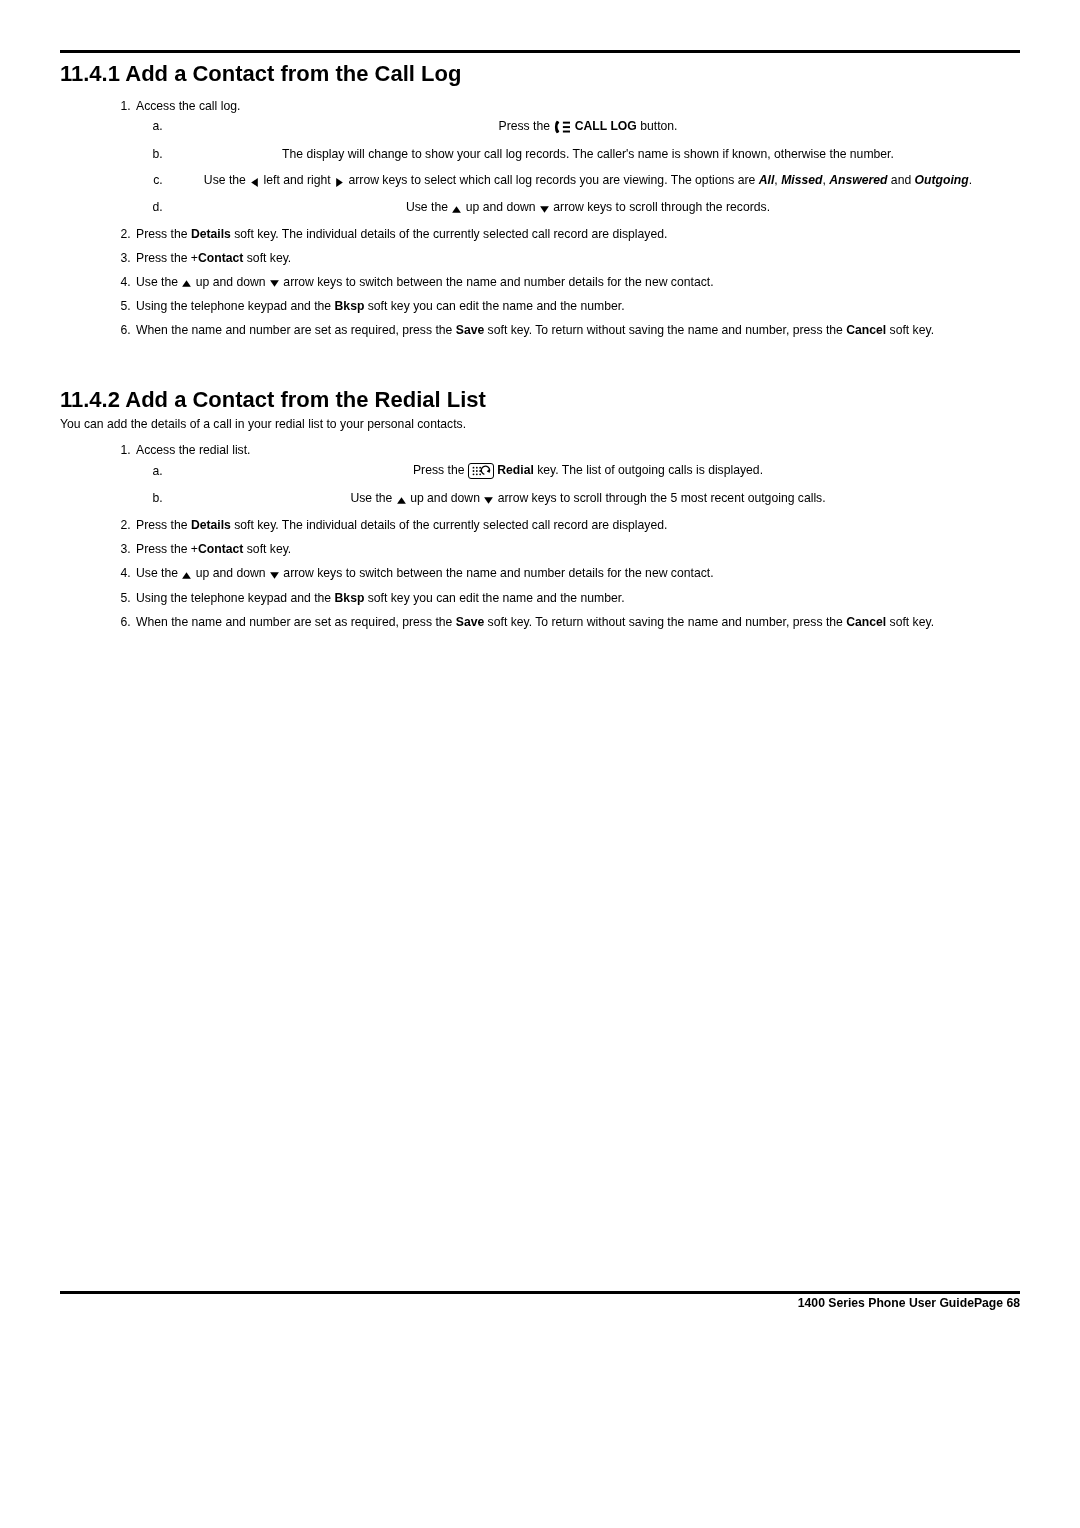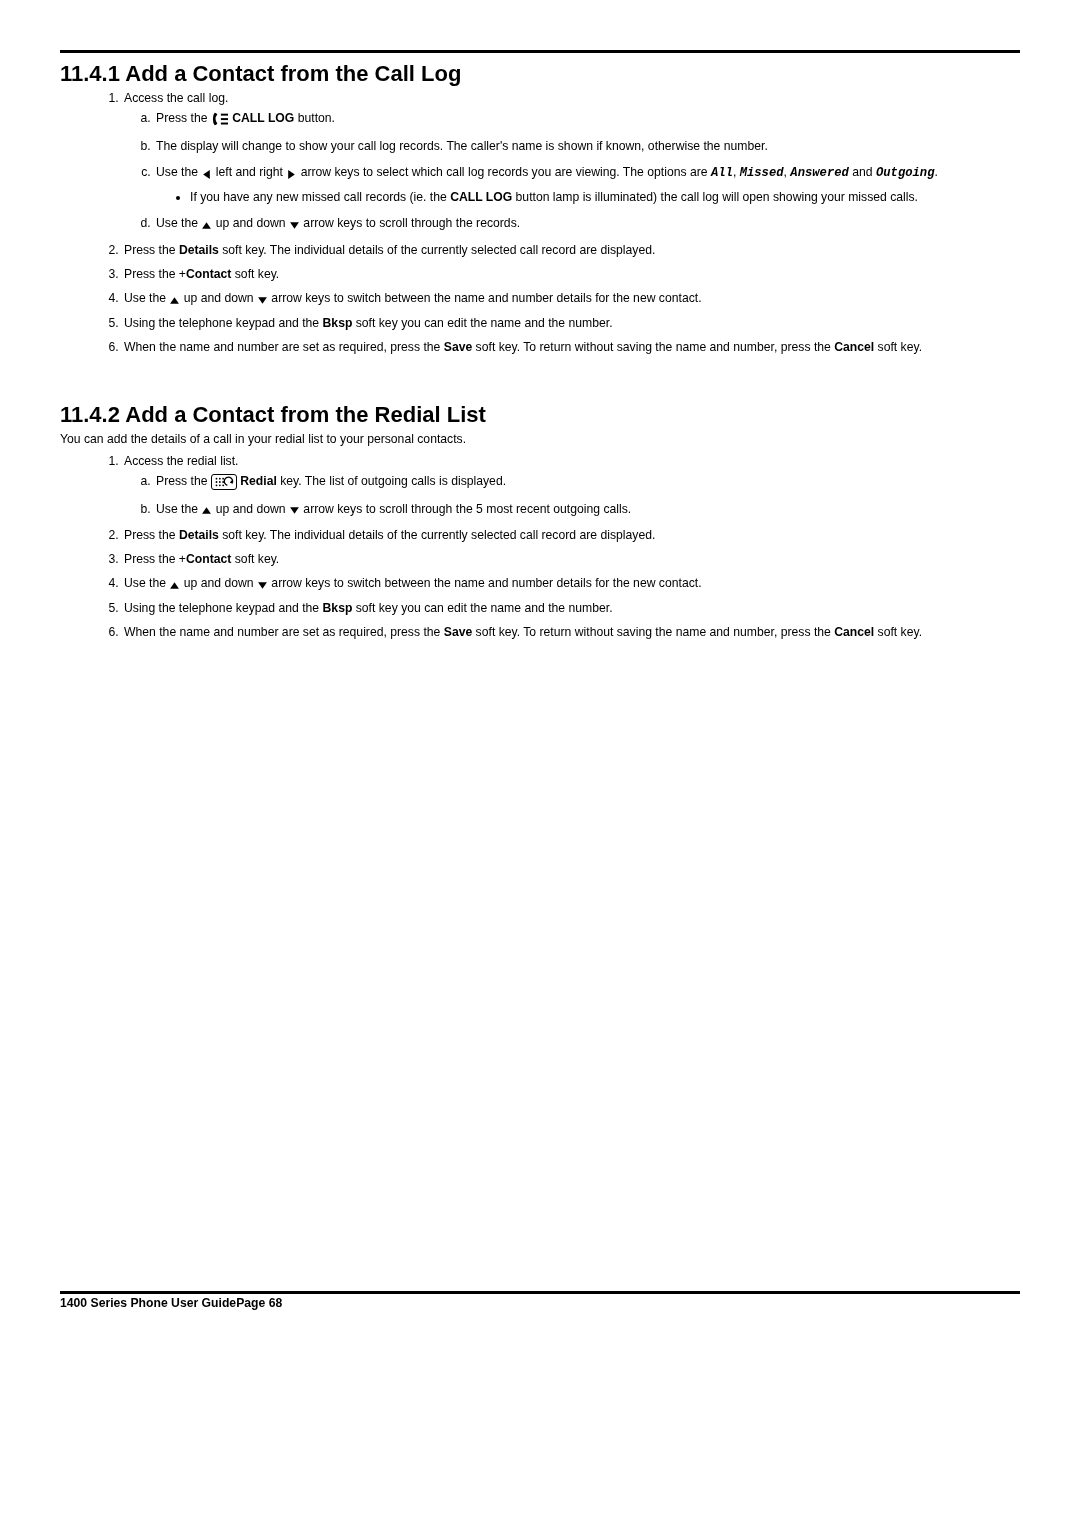"Access the call log." ol.outer { margin: 0 -> 12px }
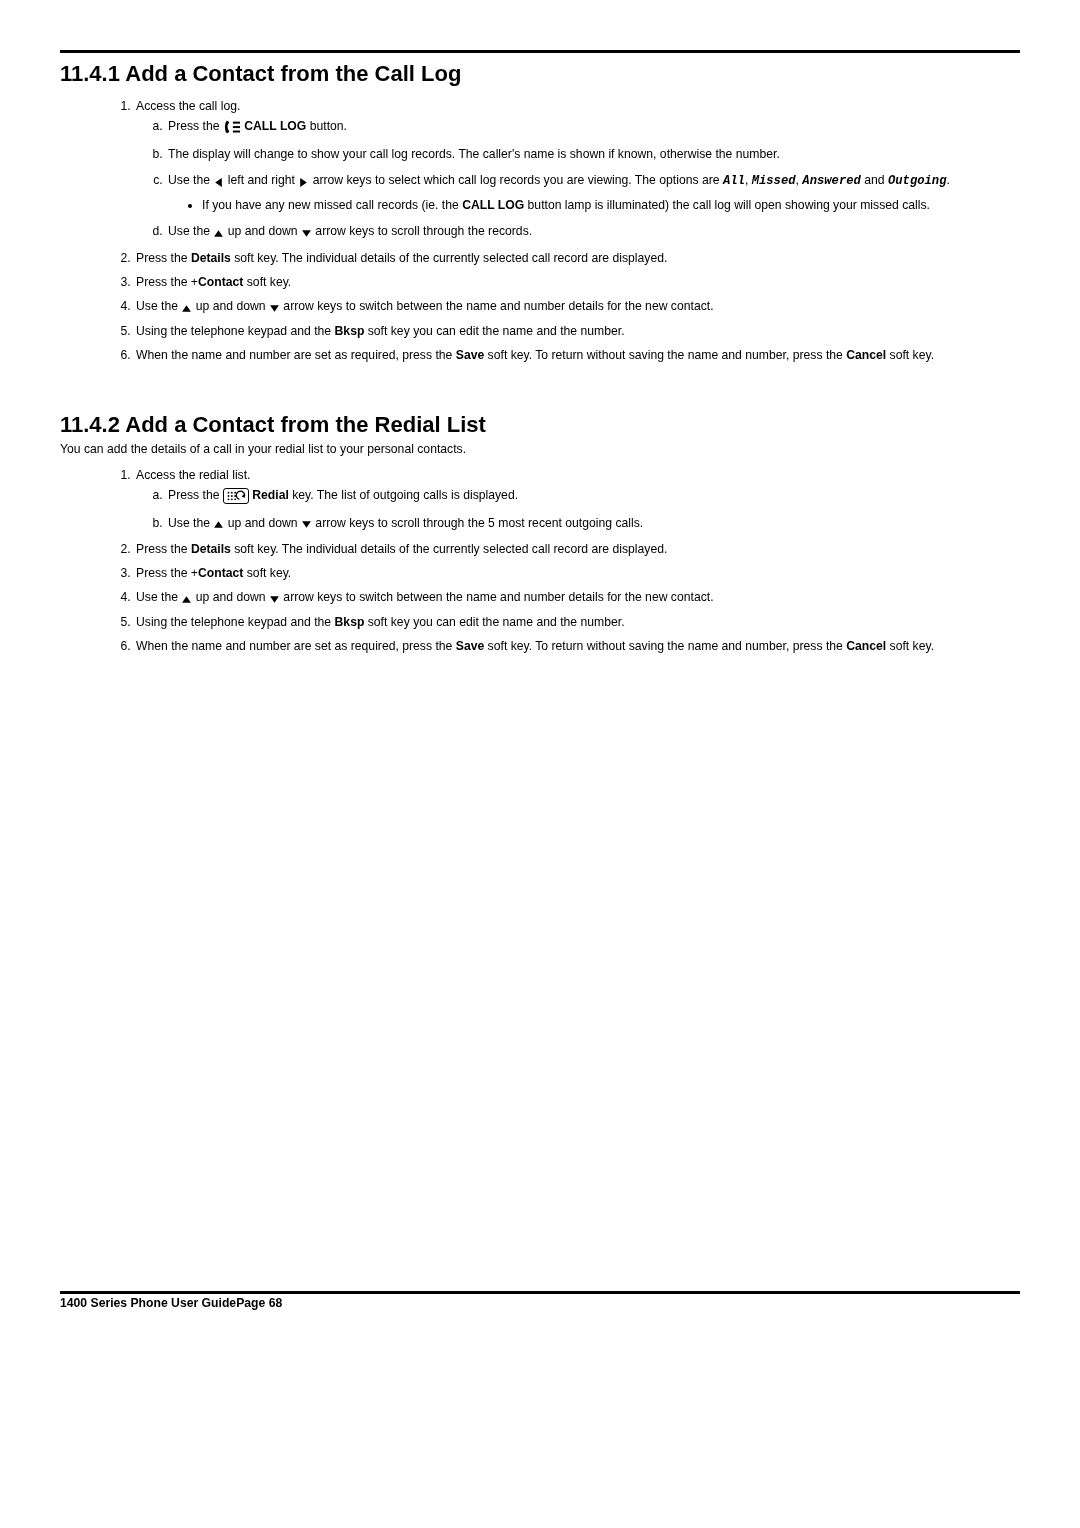"Press the CALL LOG button." ol.alpha > li { text-align: none -> center }
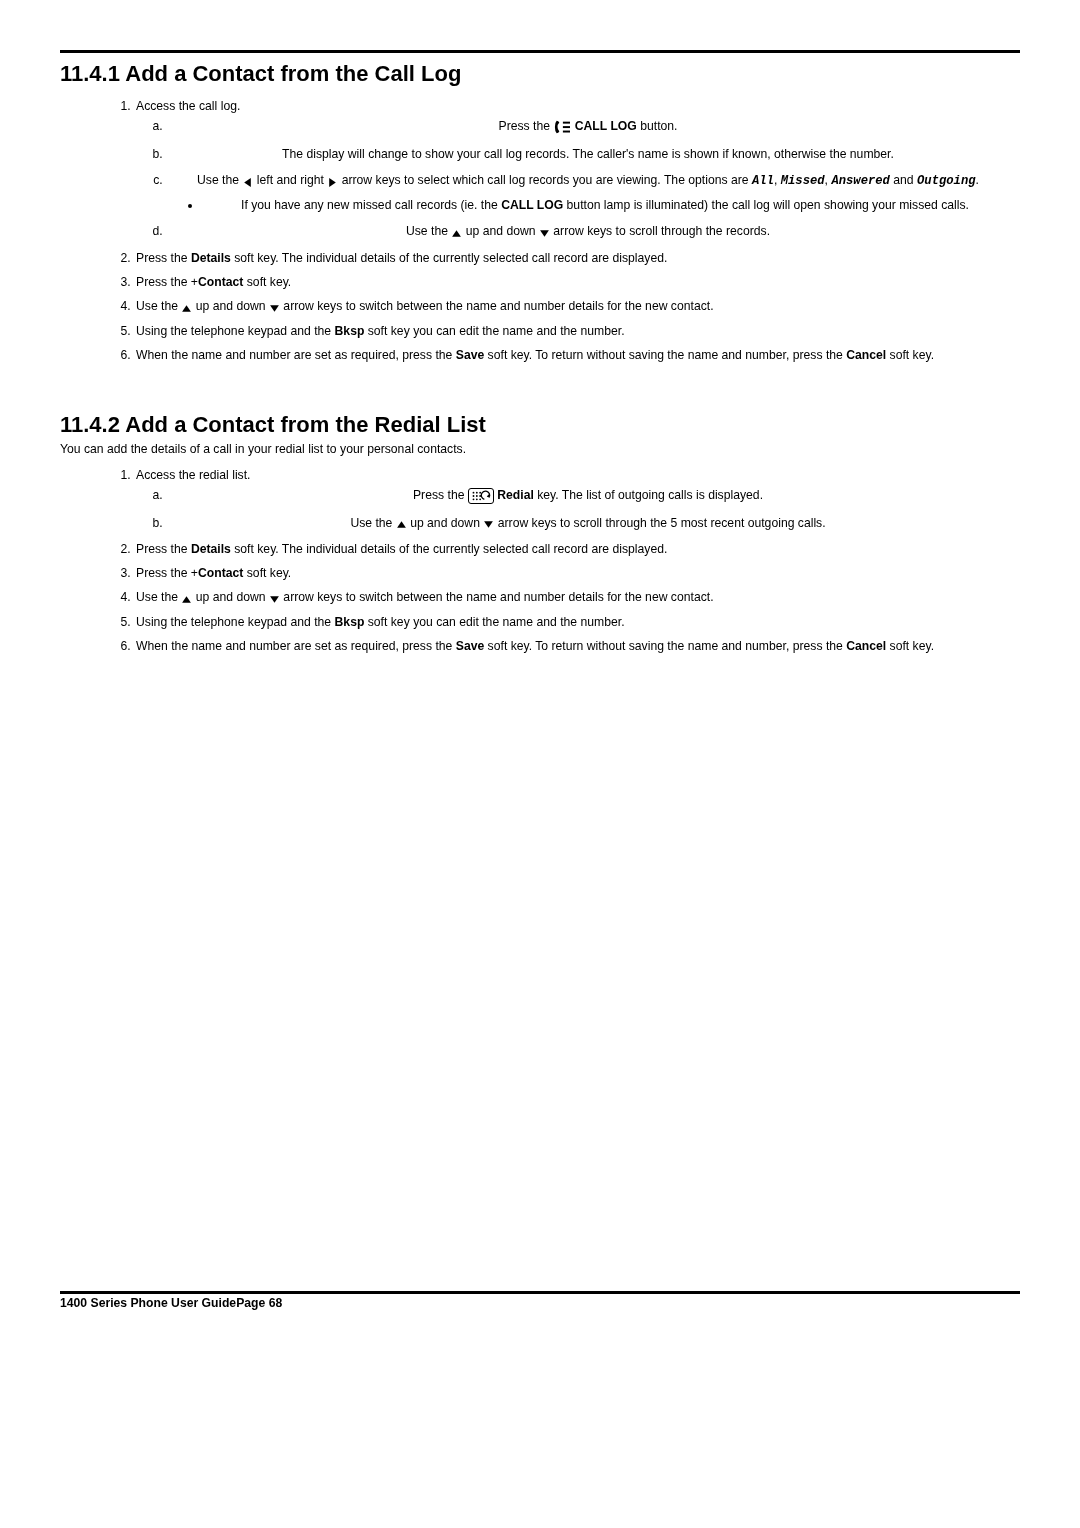"All" .bi { font-family: Liberation Mono, monospace -> none }
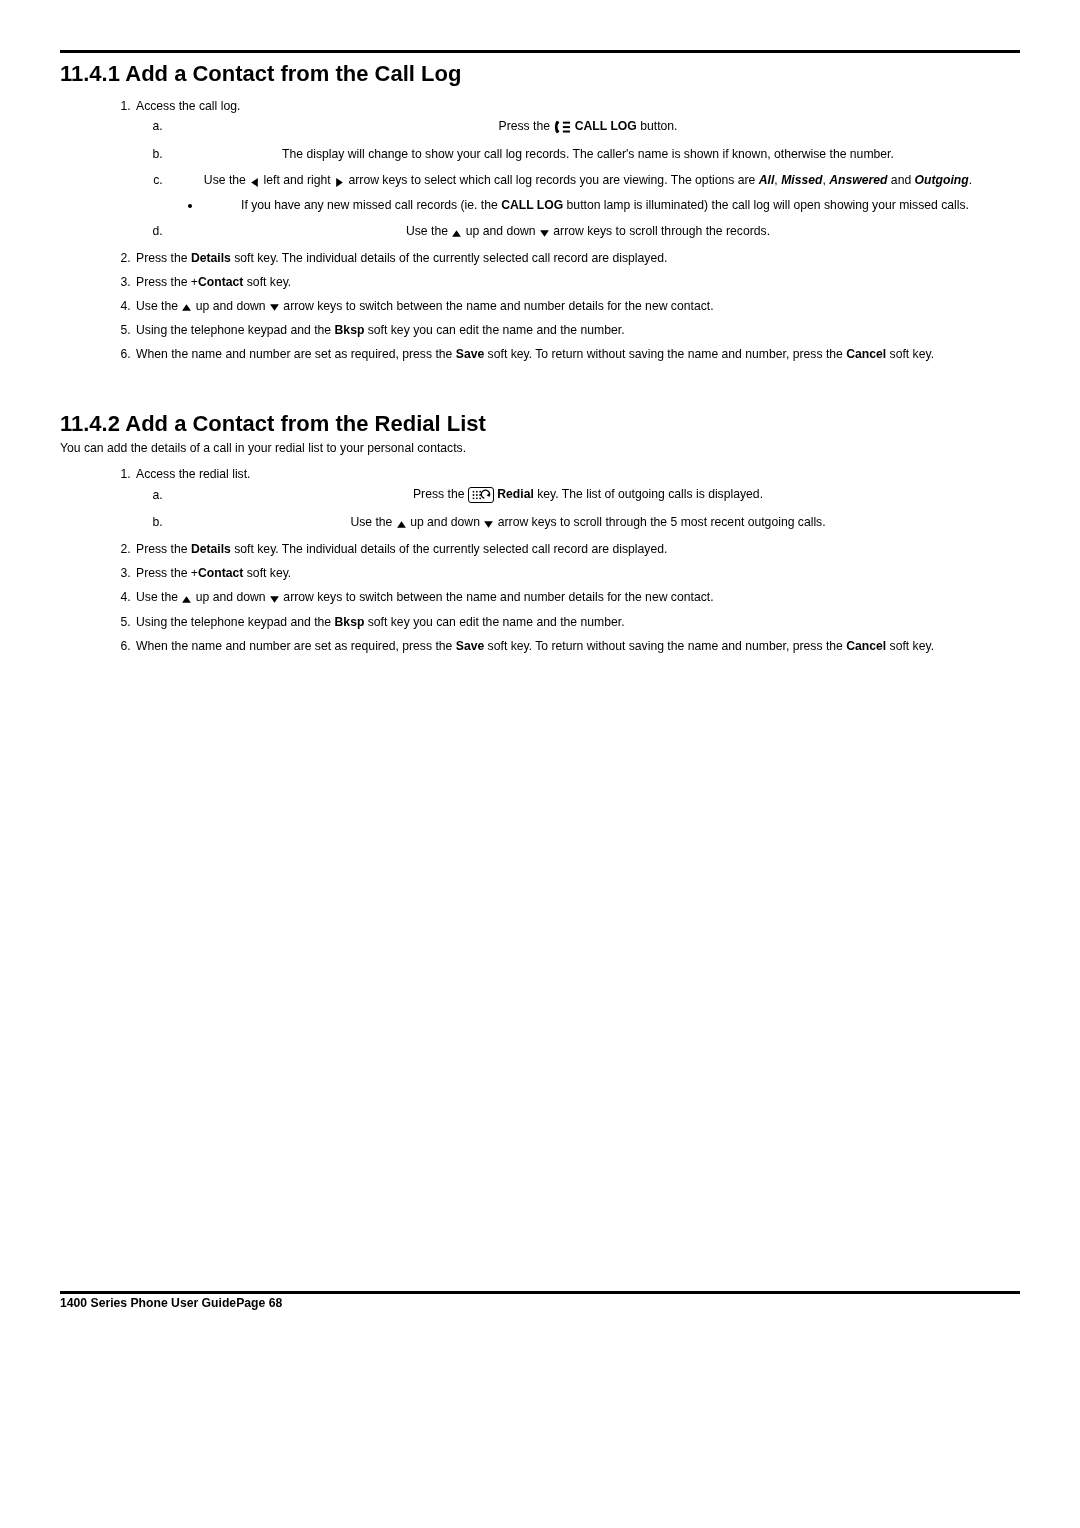"If you have any new" ul.bullet { html: <ul> <li> <span>If you have any new missed call records (ie. the </span><span>CALL LOG</span><span> button lamp is illuminated) the call log will open showing your missed calls.</span> </li> </ul> -> none }
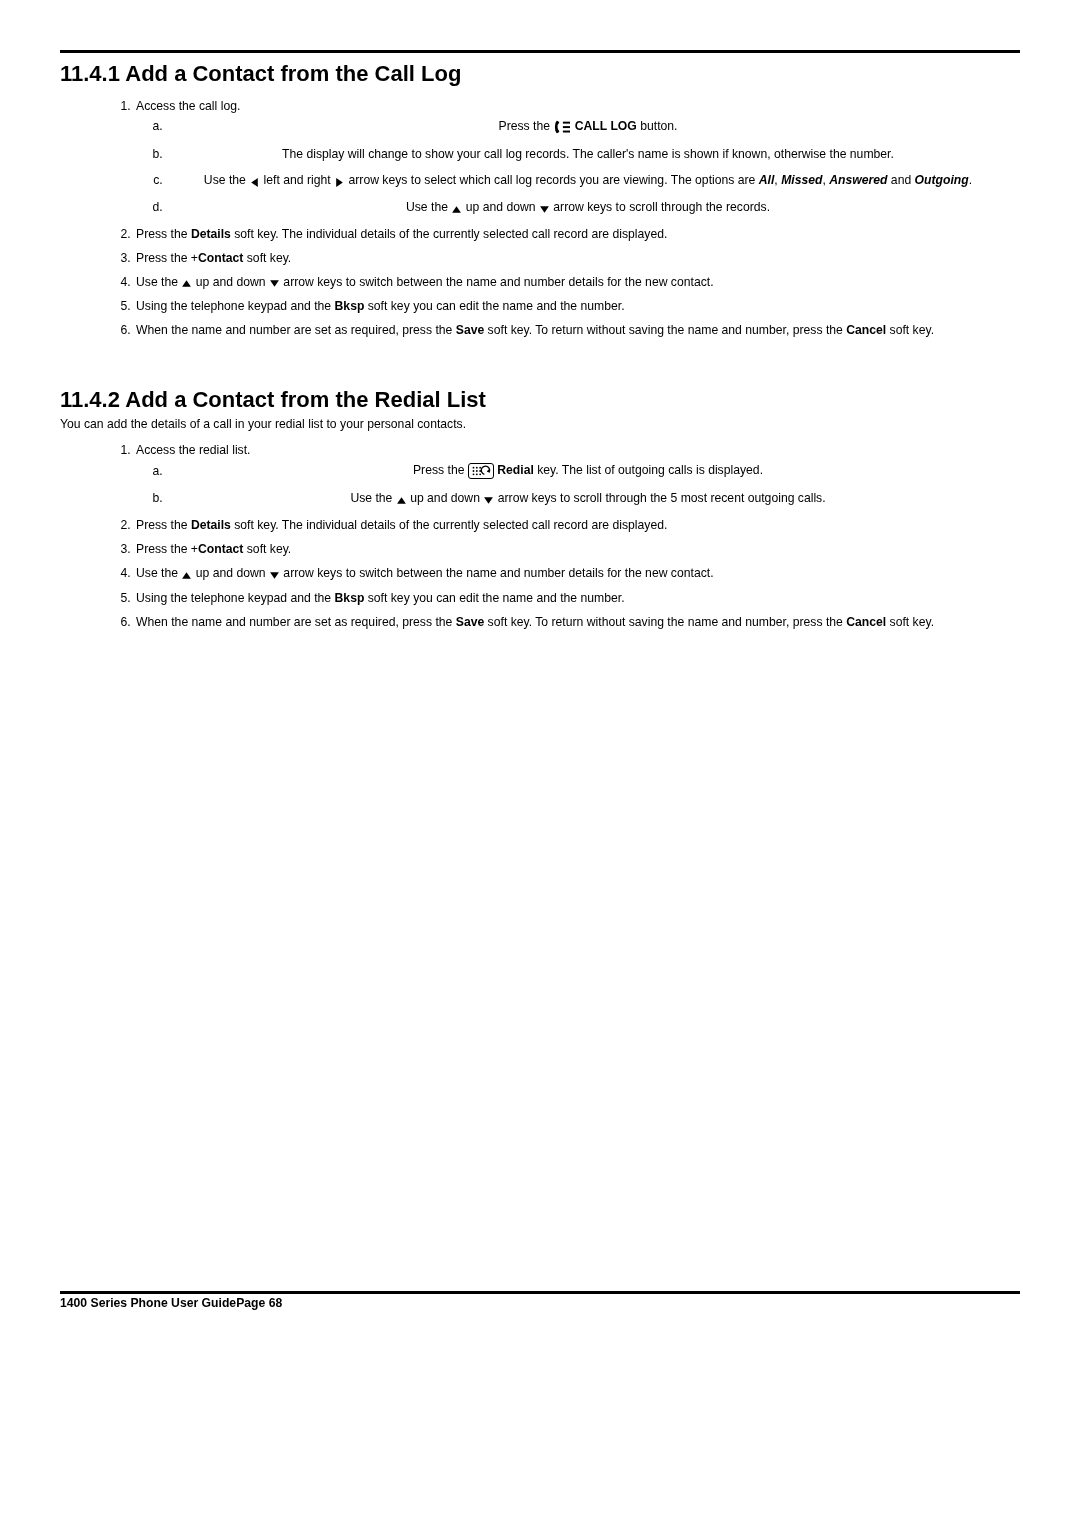"1400 Series Phone User Guide" .footer-row { justify-content: flex-start -> flex-end }
